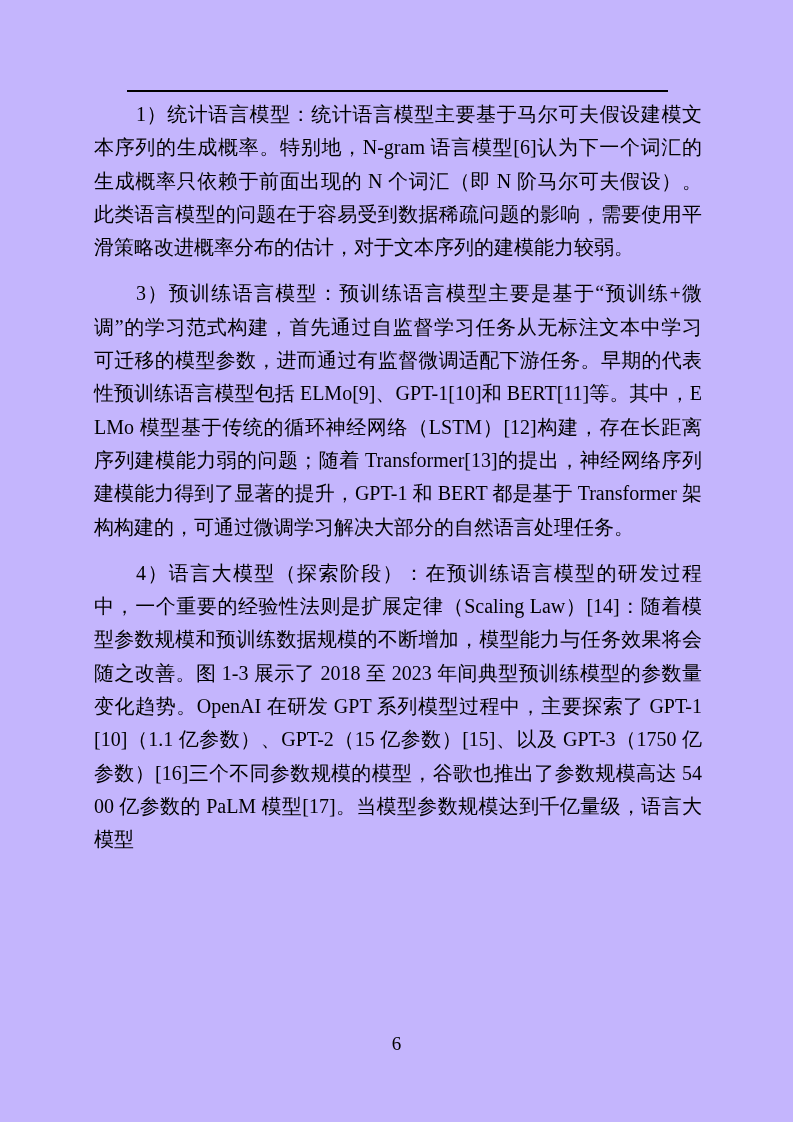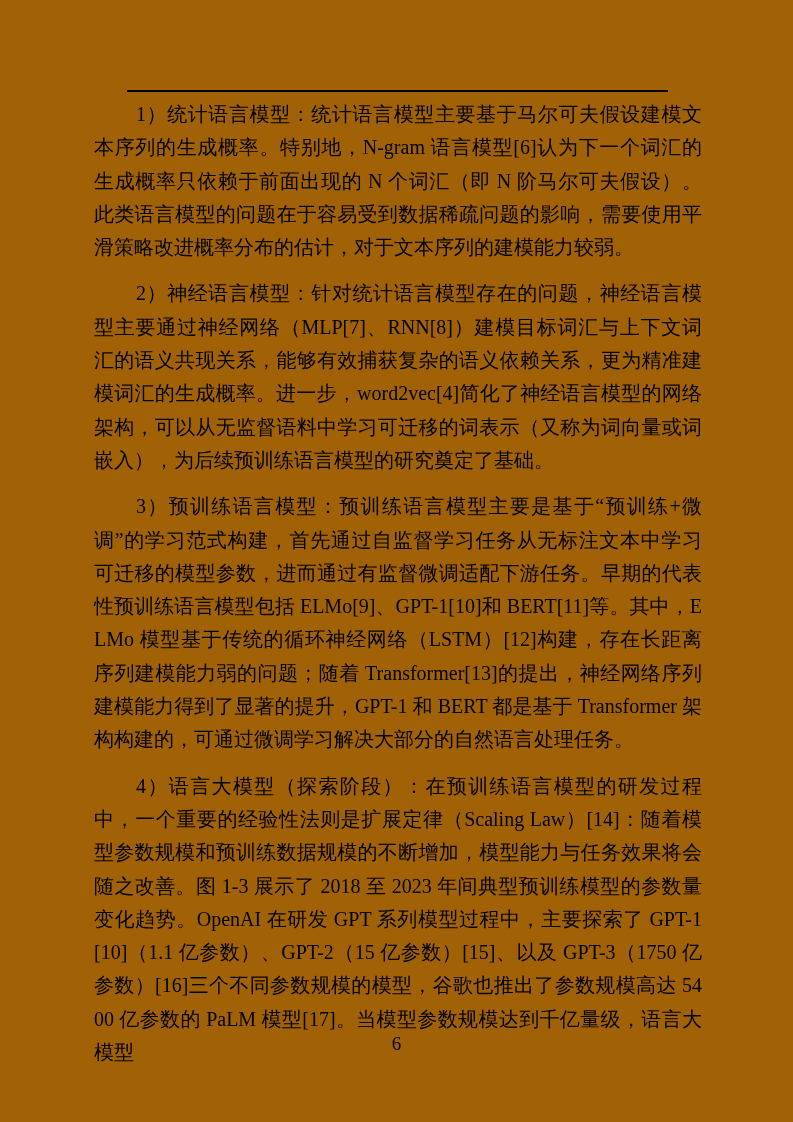"1）统计语言模型：统计语言模型主要基于马尔可夫假设建模文本序列的生成概率。特别地" .page { background: #a16207 -> #c4b5fd }
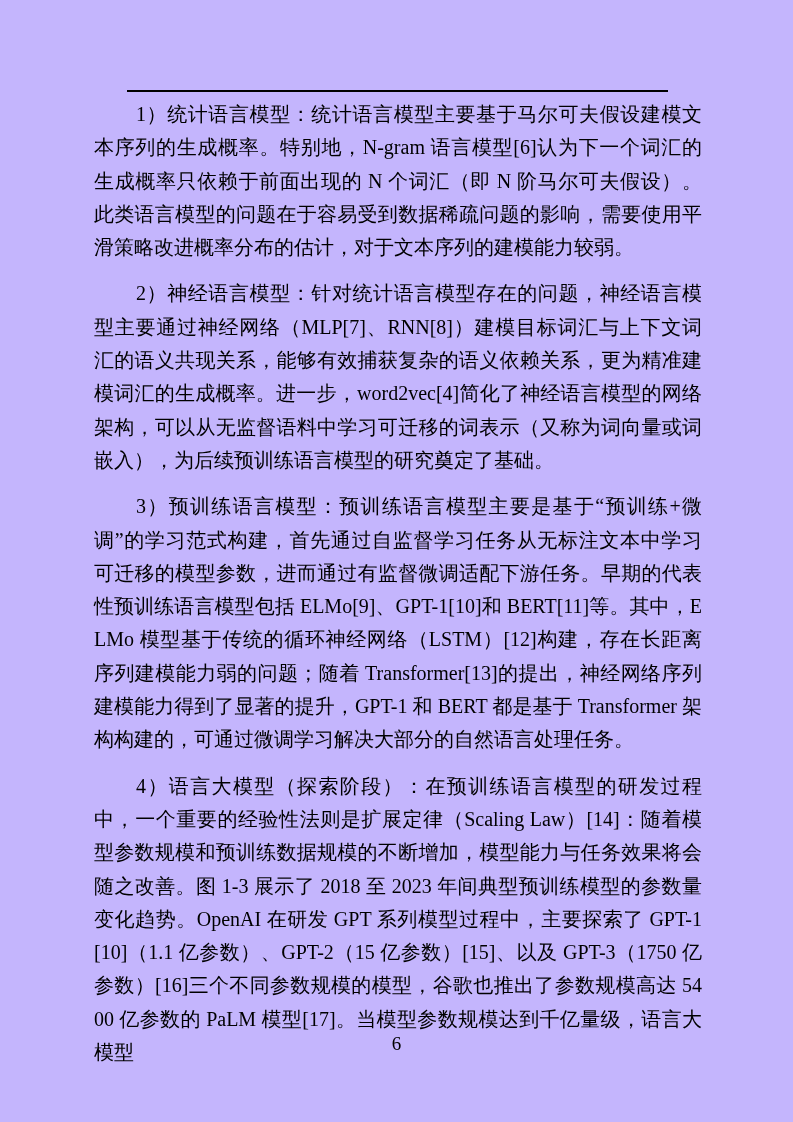"2）神经语言模型：针对统计语言模型存在的问题，神经语言模型主要通过神经网络（ML" p { html: <p>2）神经语言模型：针对统计语言模型存在的问题，神经语言模型主要通过神经网络（MLP[7]、RNN[8]）建模目标词汇与上下文词汇的语义共现关系，能够有效捕获复杂的语义依赖关系，更为精准建模词汇的生成概率。进一步，word2vec[4]简化了神经语言模型的网络架构，可以从无监督语料中学习可迁移的词表示（又称为词向量或词嵌入），为后续预训练语言模型的研究奠定了基础。</p> -> none }
